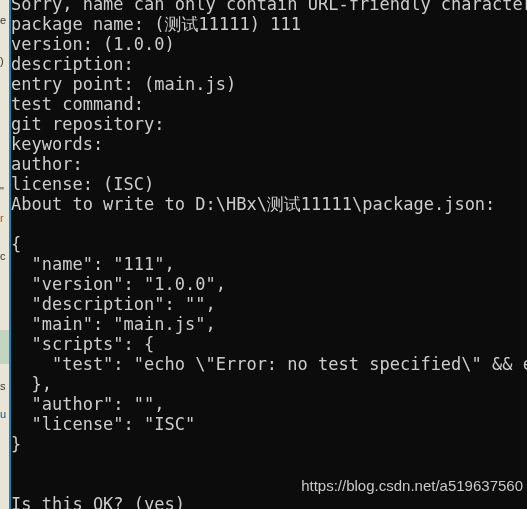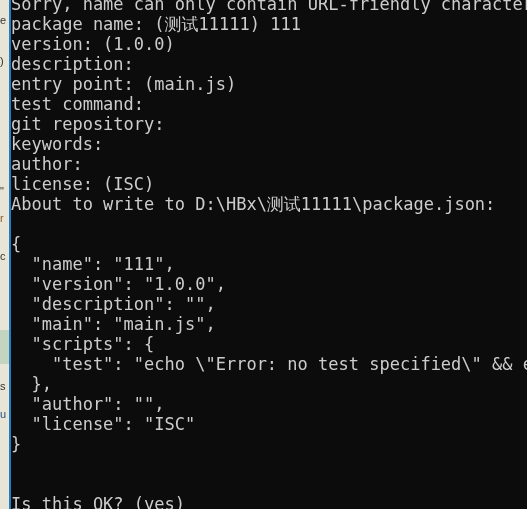"https://blog.csdn.net/a519637560" div.watermark { html: none -> <div>https://blog.csdn.net/a519637560</div> }
